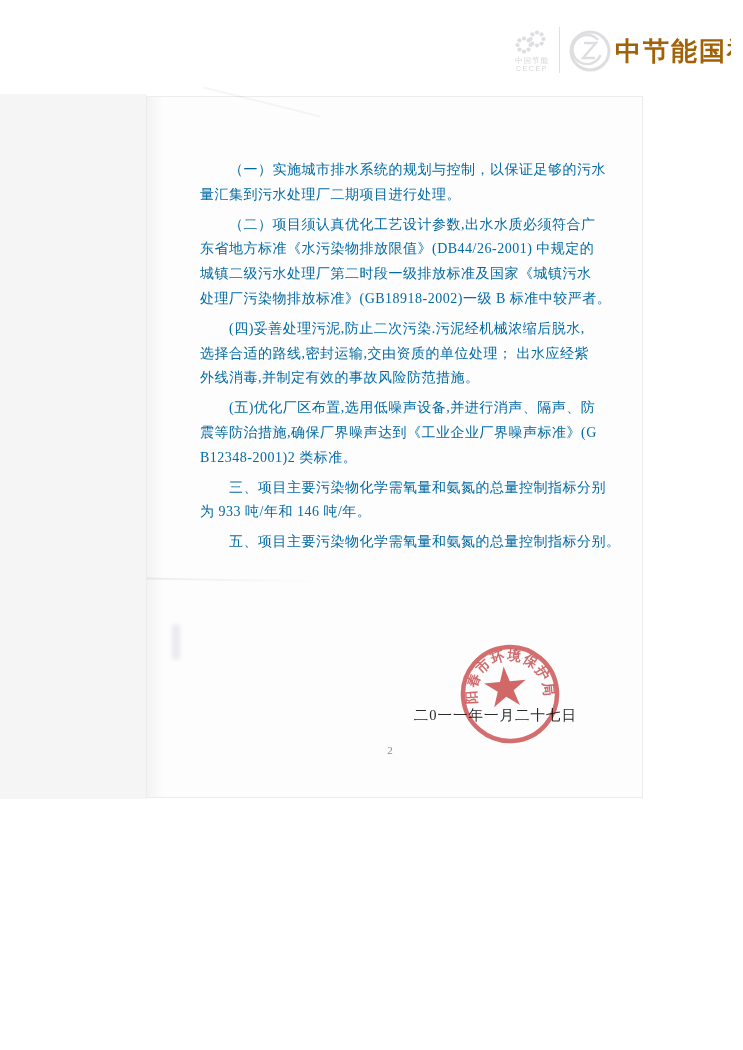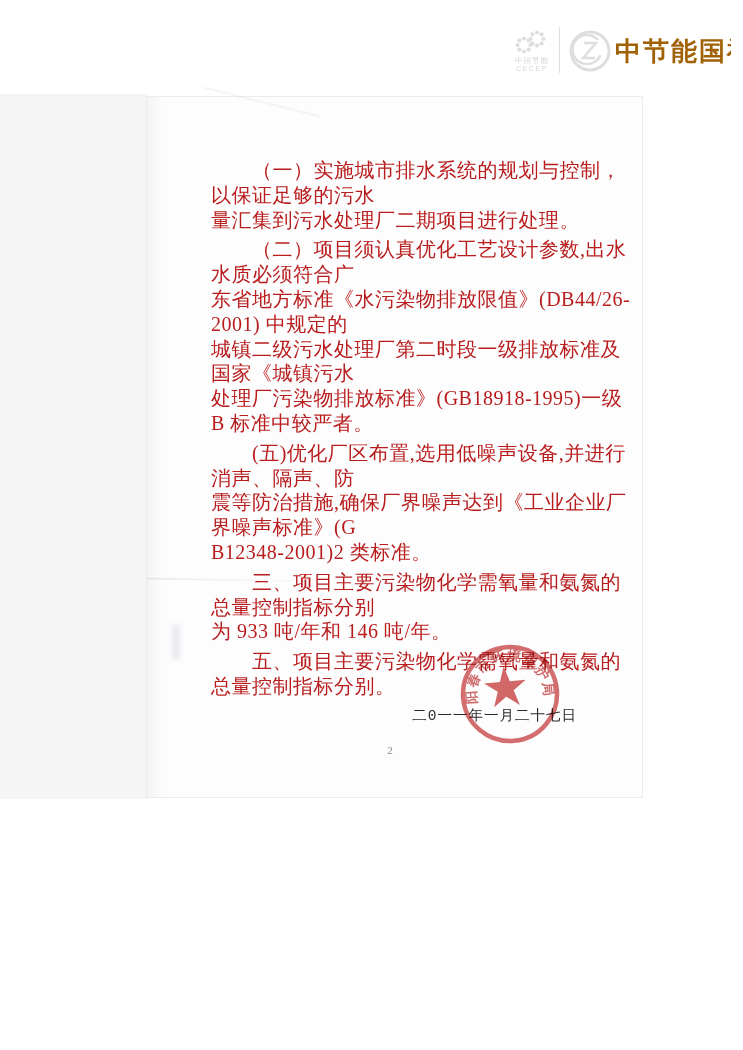"（一）实施城市排水系统的规划与控制，以保证足够的污水" .body-text { color: #b91c1c -> #0369a1; font-size: 20px -> 14px; left: 211px -> 200px }
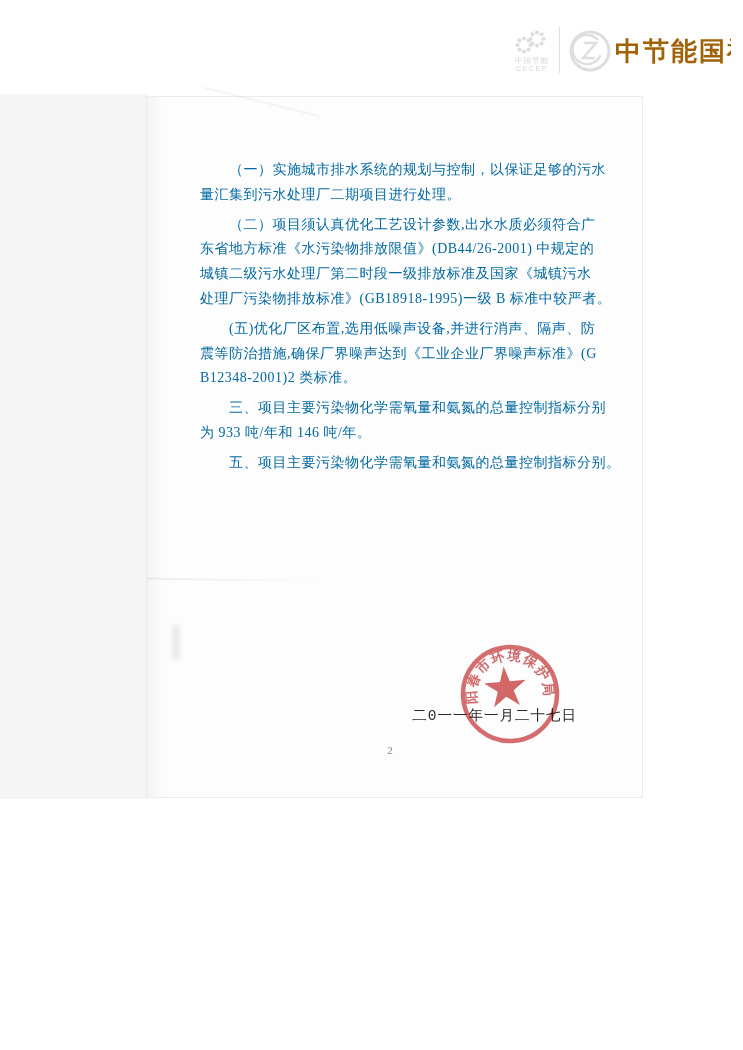"（二）项目须认真优化工艺设计参数,出水水质必须符合广" p { text: GB18918-1995 -> GB18918-2002 }
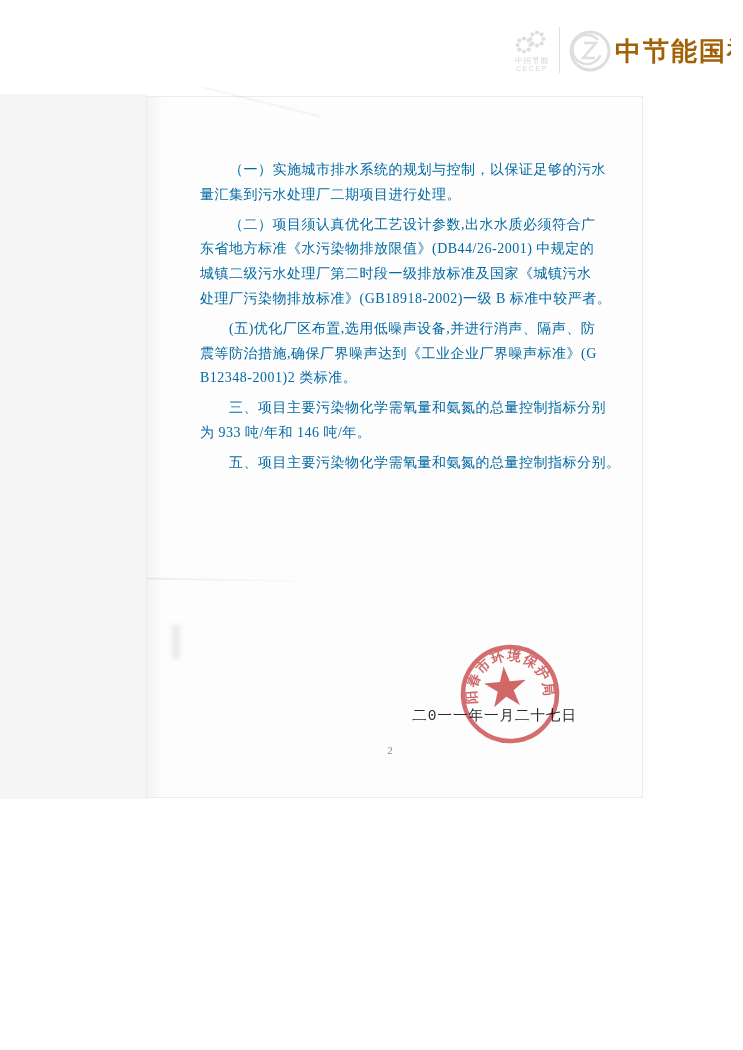"(四)妥善处理污泥,防止二次污染.污泥经机械浓缩后脱水," p { html: none -> <p> (四)妥善处理污泥,防止二次污染.污泥经机械浓缩后脱水, 选择合适的路线,密封运输,交由资质的单位处理； 出水应经紫 外线消毒,并制定有效的事故风险防范措施。</p> }
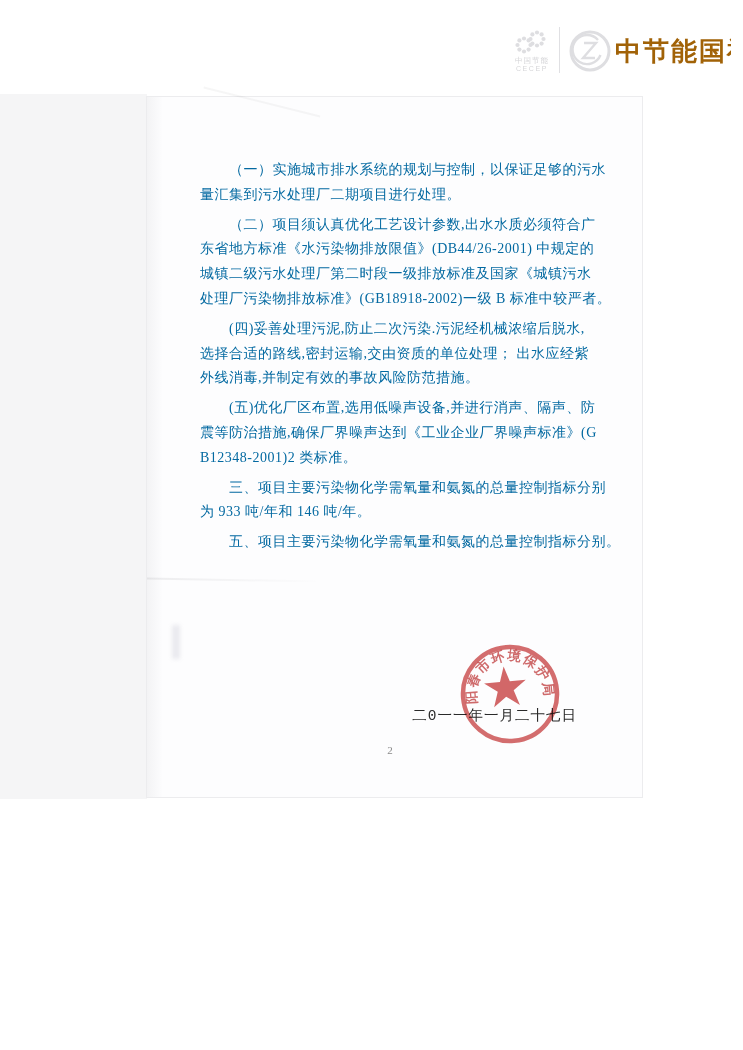"二0一一年一月二十七日" .date-line { font-family: Liberation Mono, monospace -> none }
